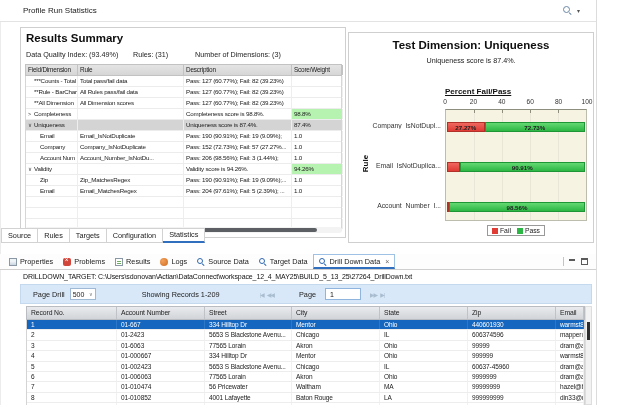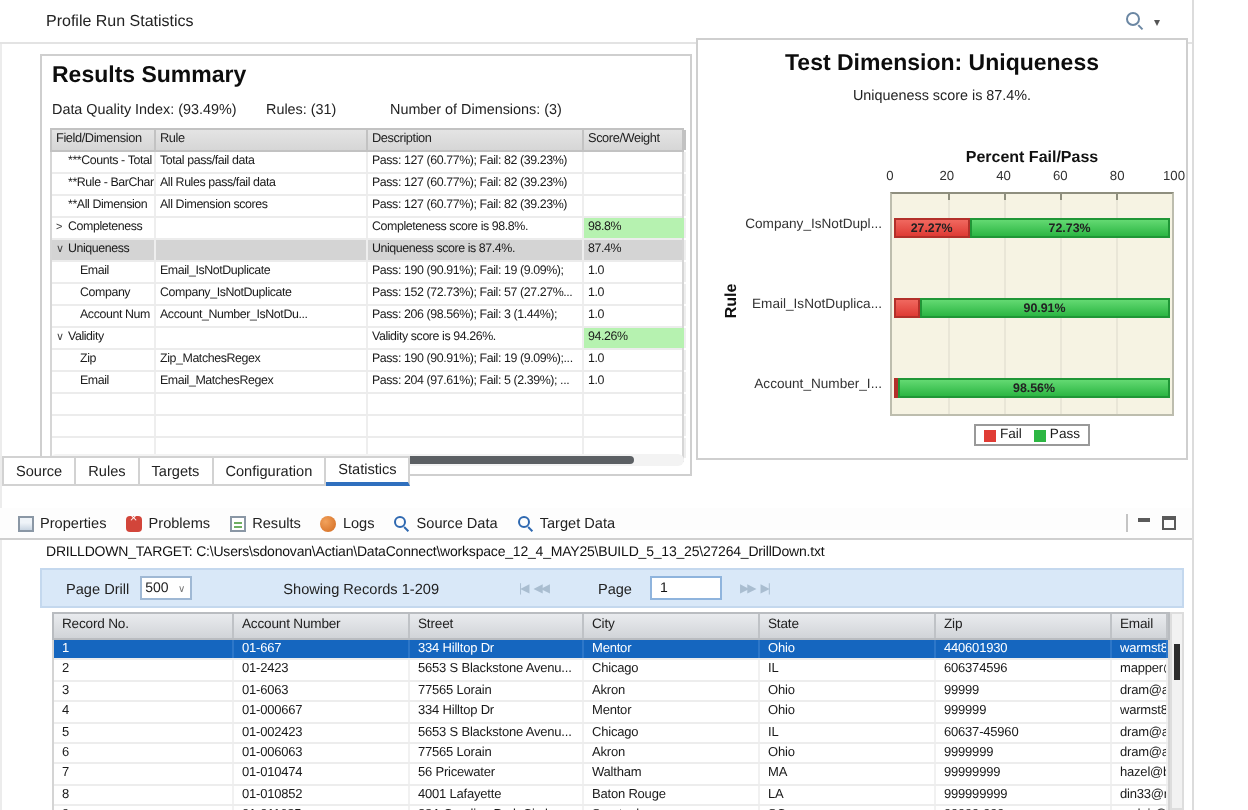"Test Dimension: Uniqueness" .right-box { top: 19px -> 32px }
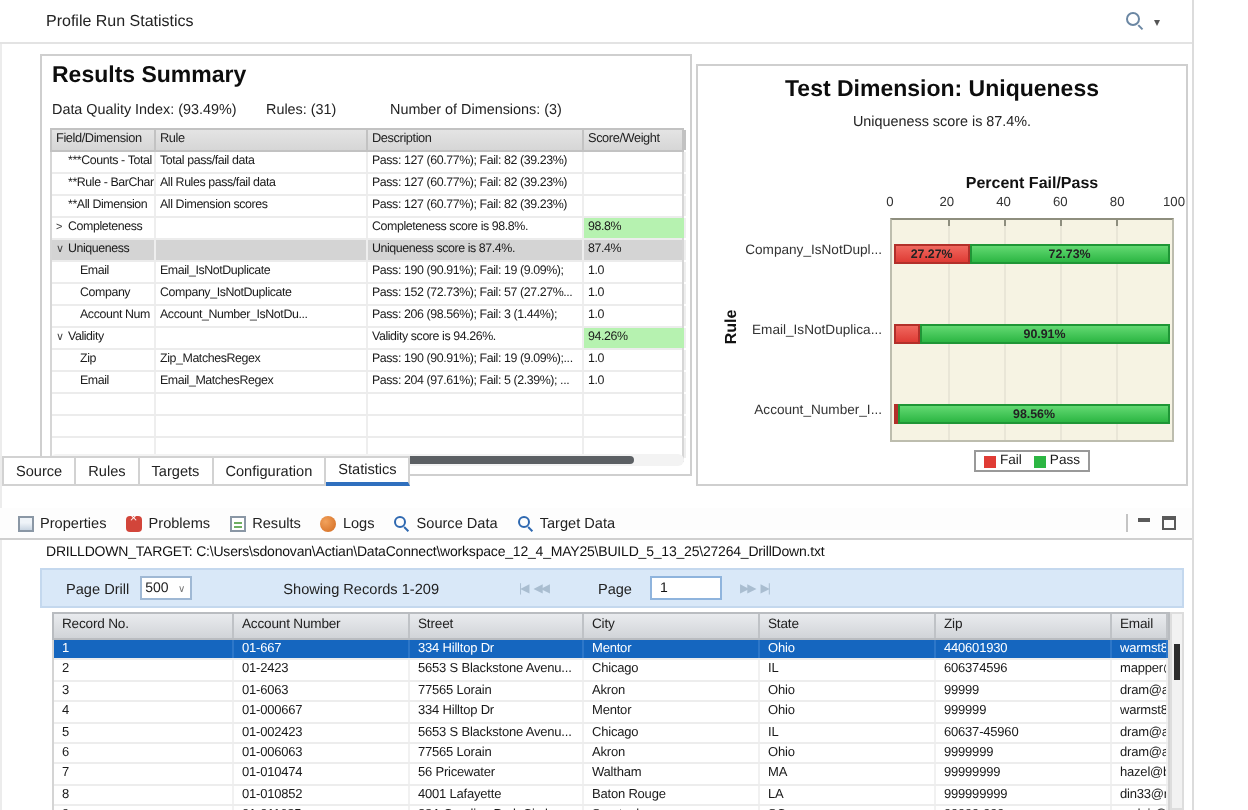"Percent Fail/Pass" .chart-title { text-align: center -> none; text-decoration: none -> underline }
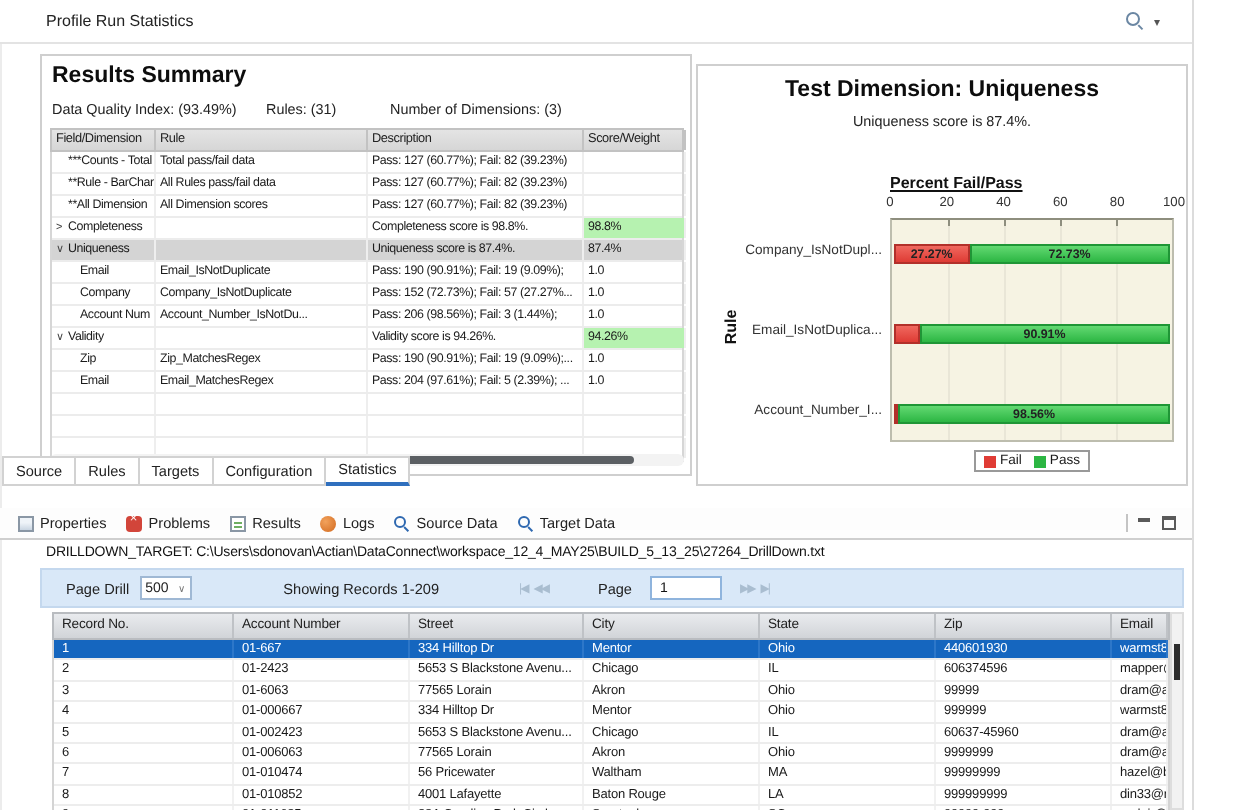"Drill Down Data" div.vtab { html: none -> <div><span></span>Drill Down Data<span>×</span></div> }
